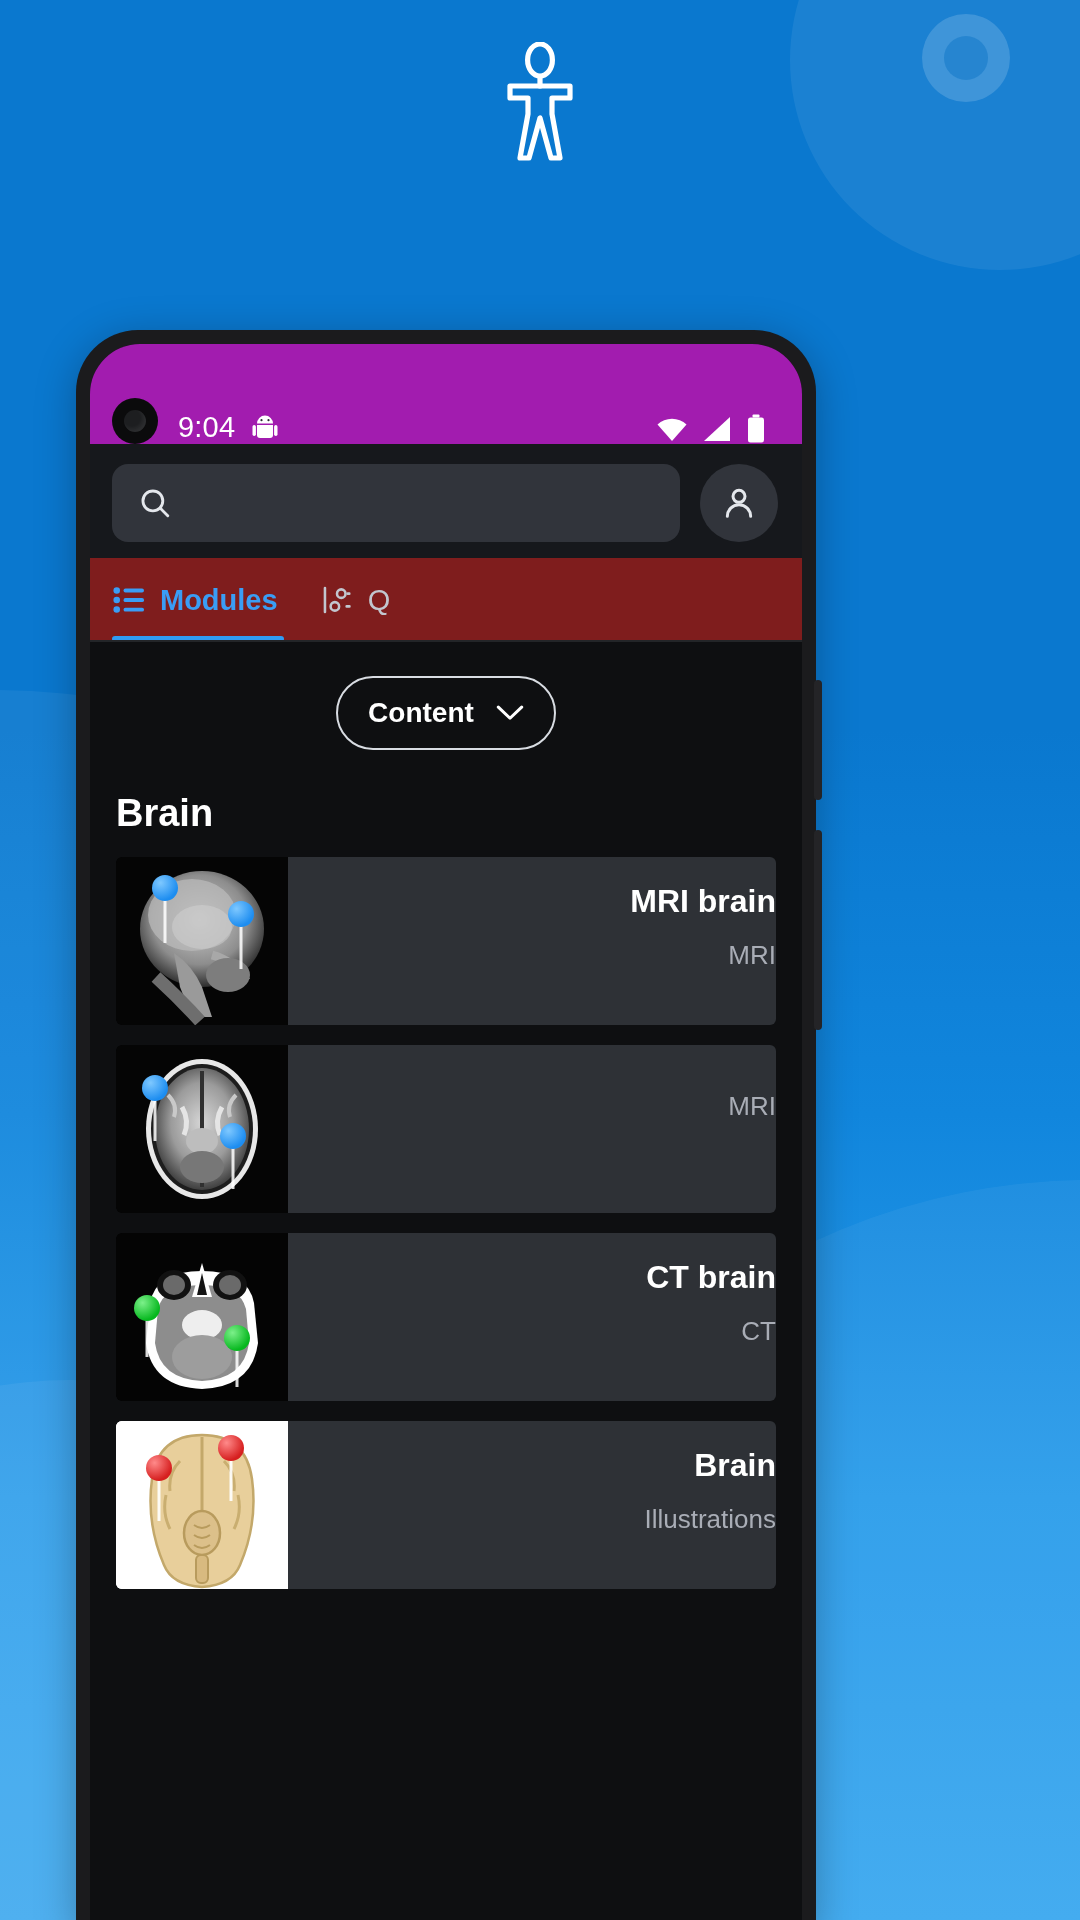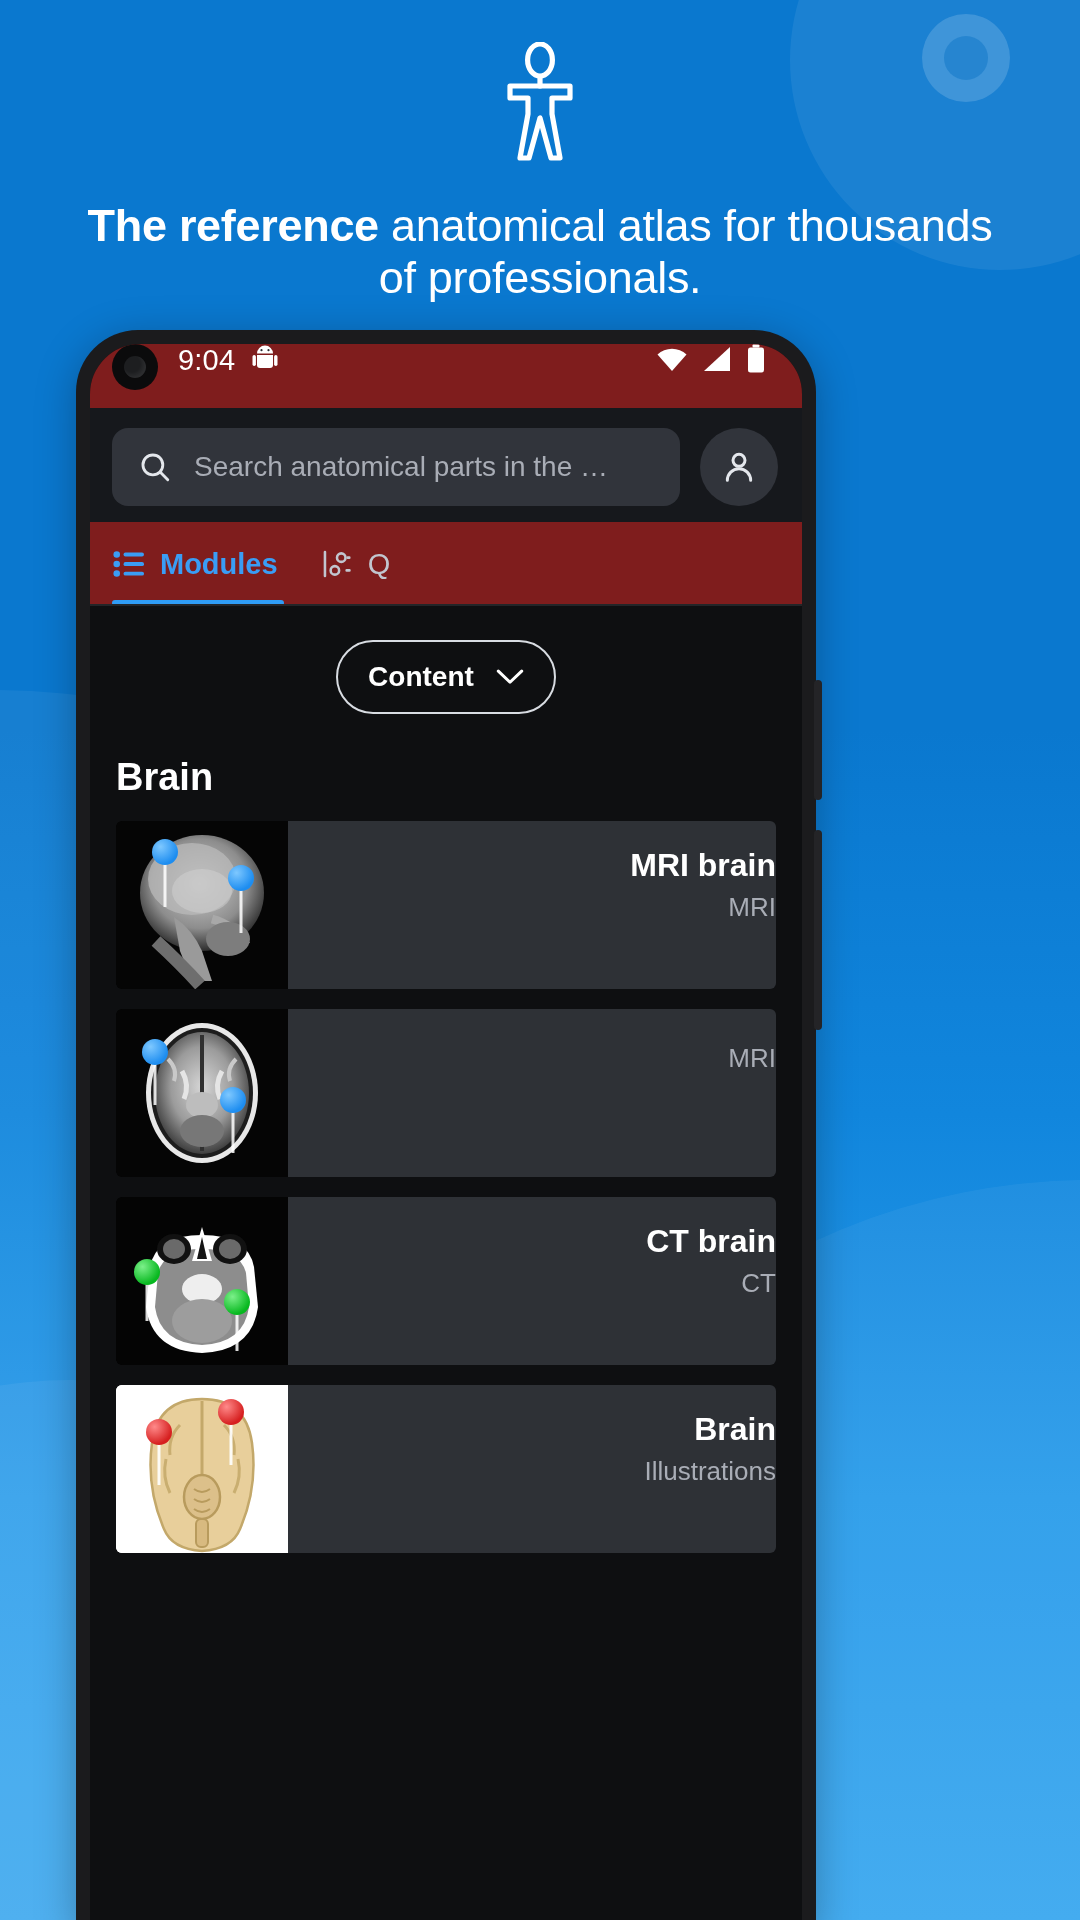"The reference anatomical atlas for" div.hero-headline { html: <div> <b>The reference</b><span> anatomical atlas for thousands of professionals.</span> </div> -> none }
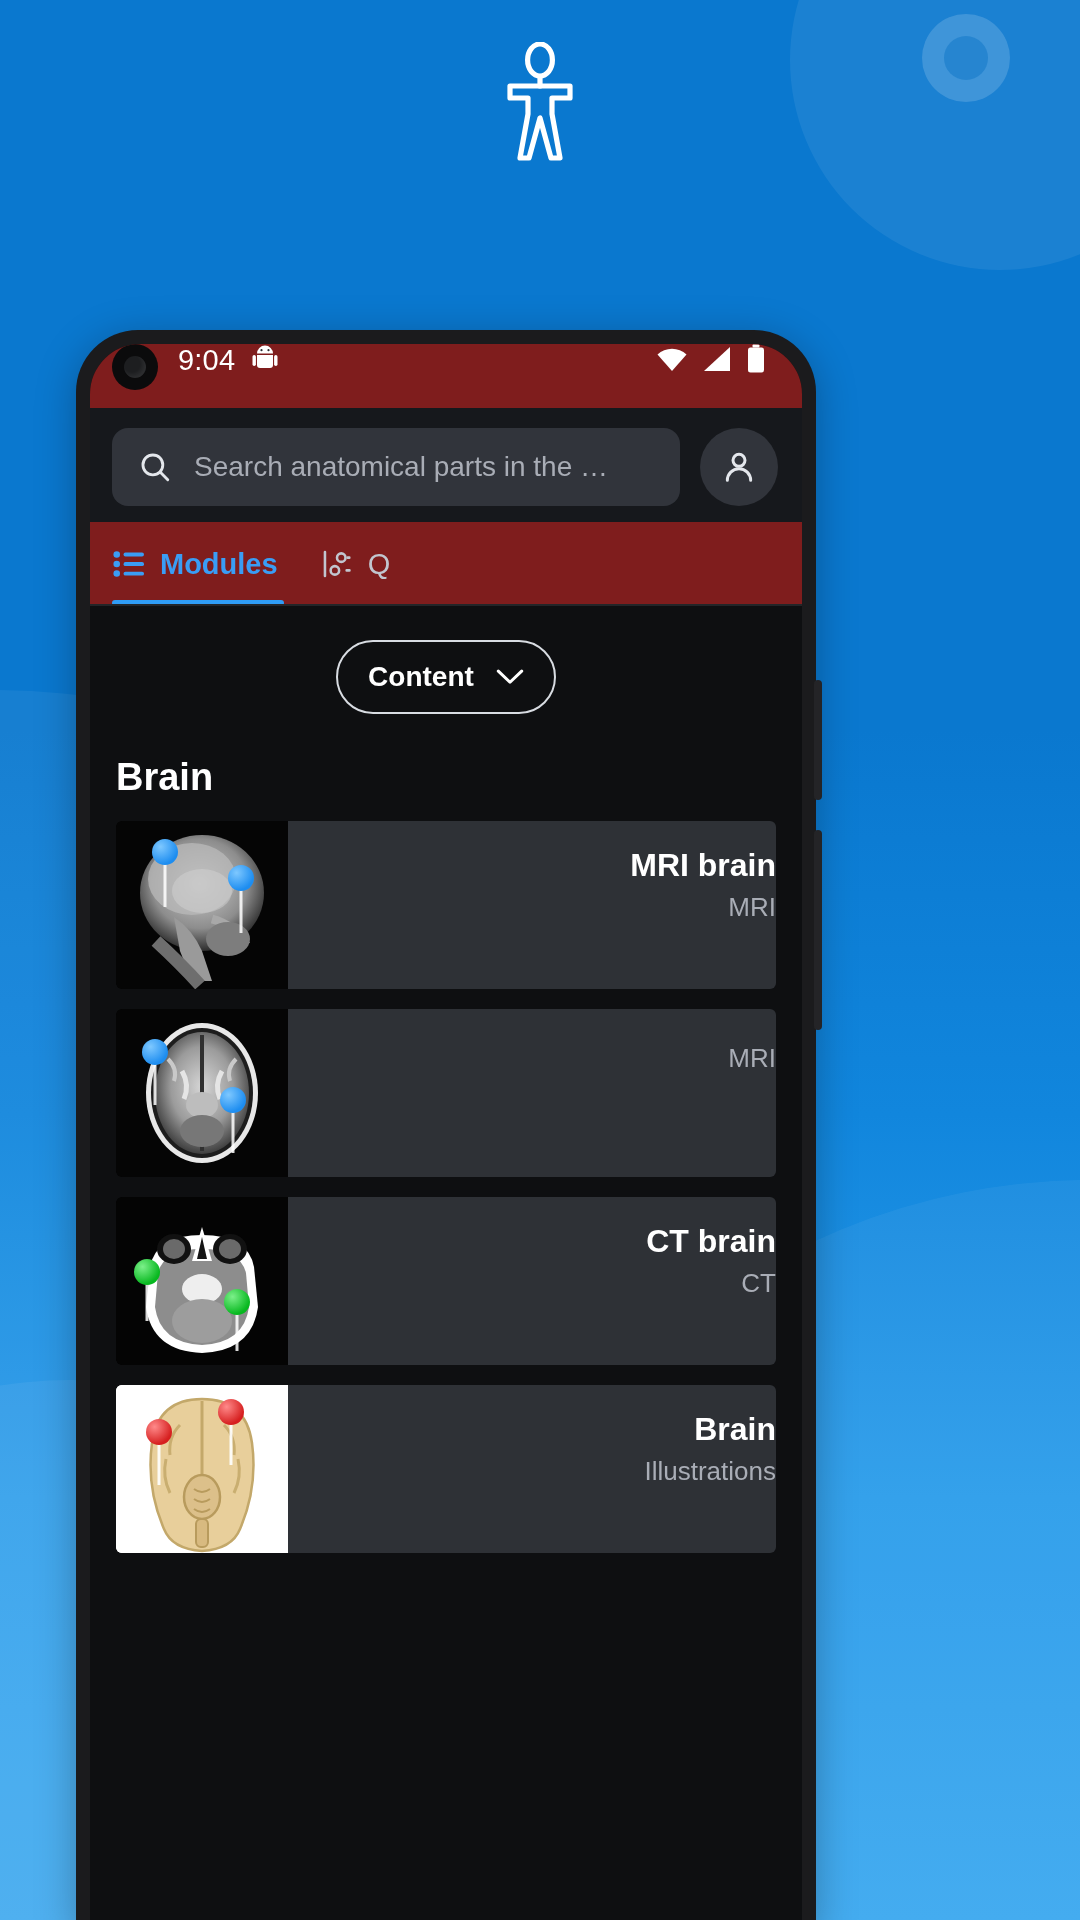"9:04" .statusbar { align-items: flex-start -> flex-end; background: #7f1d1d -> #a21caf; height: 64px -> 100px }
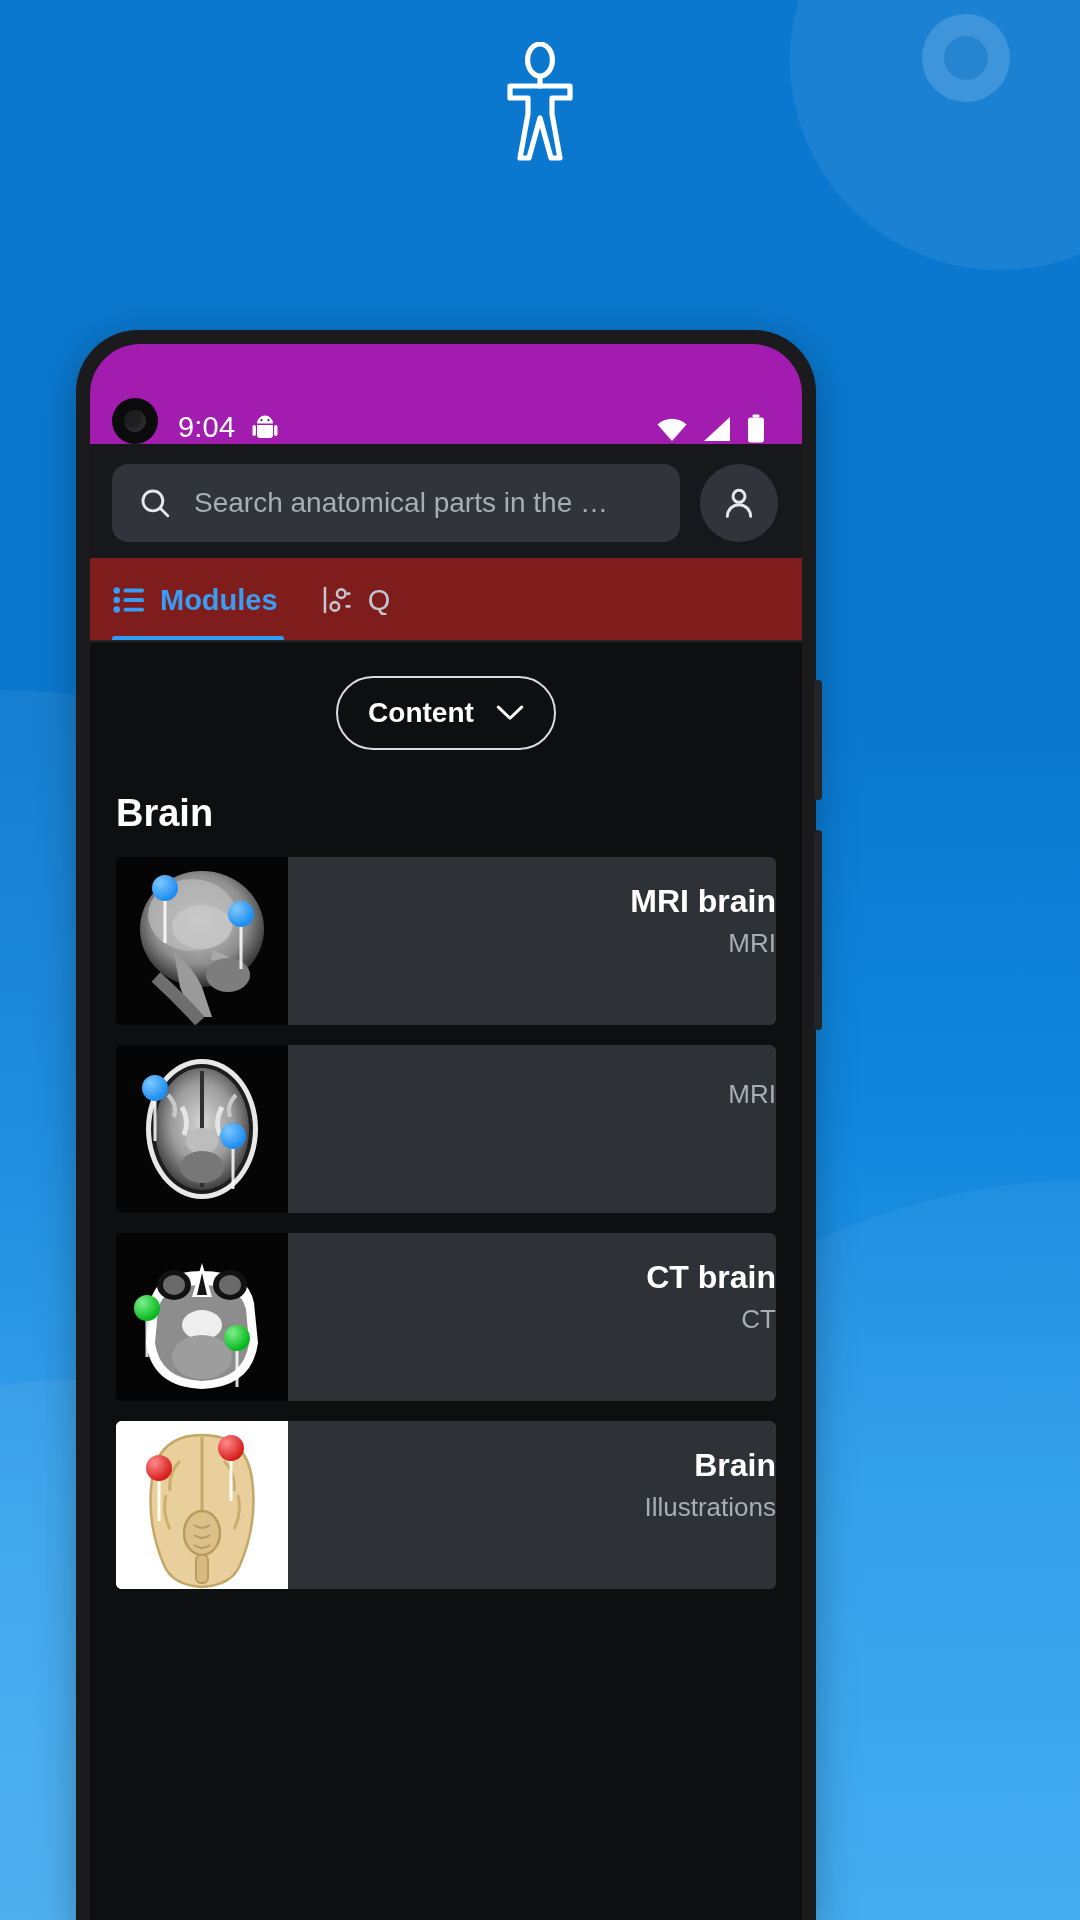"Search anatomical parts in the" span.search-placeholder { html: <span>Search anatomical parts in the …</span> -> none }
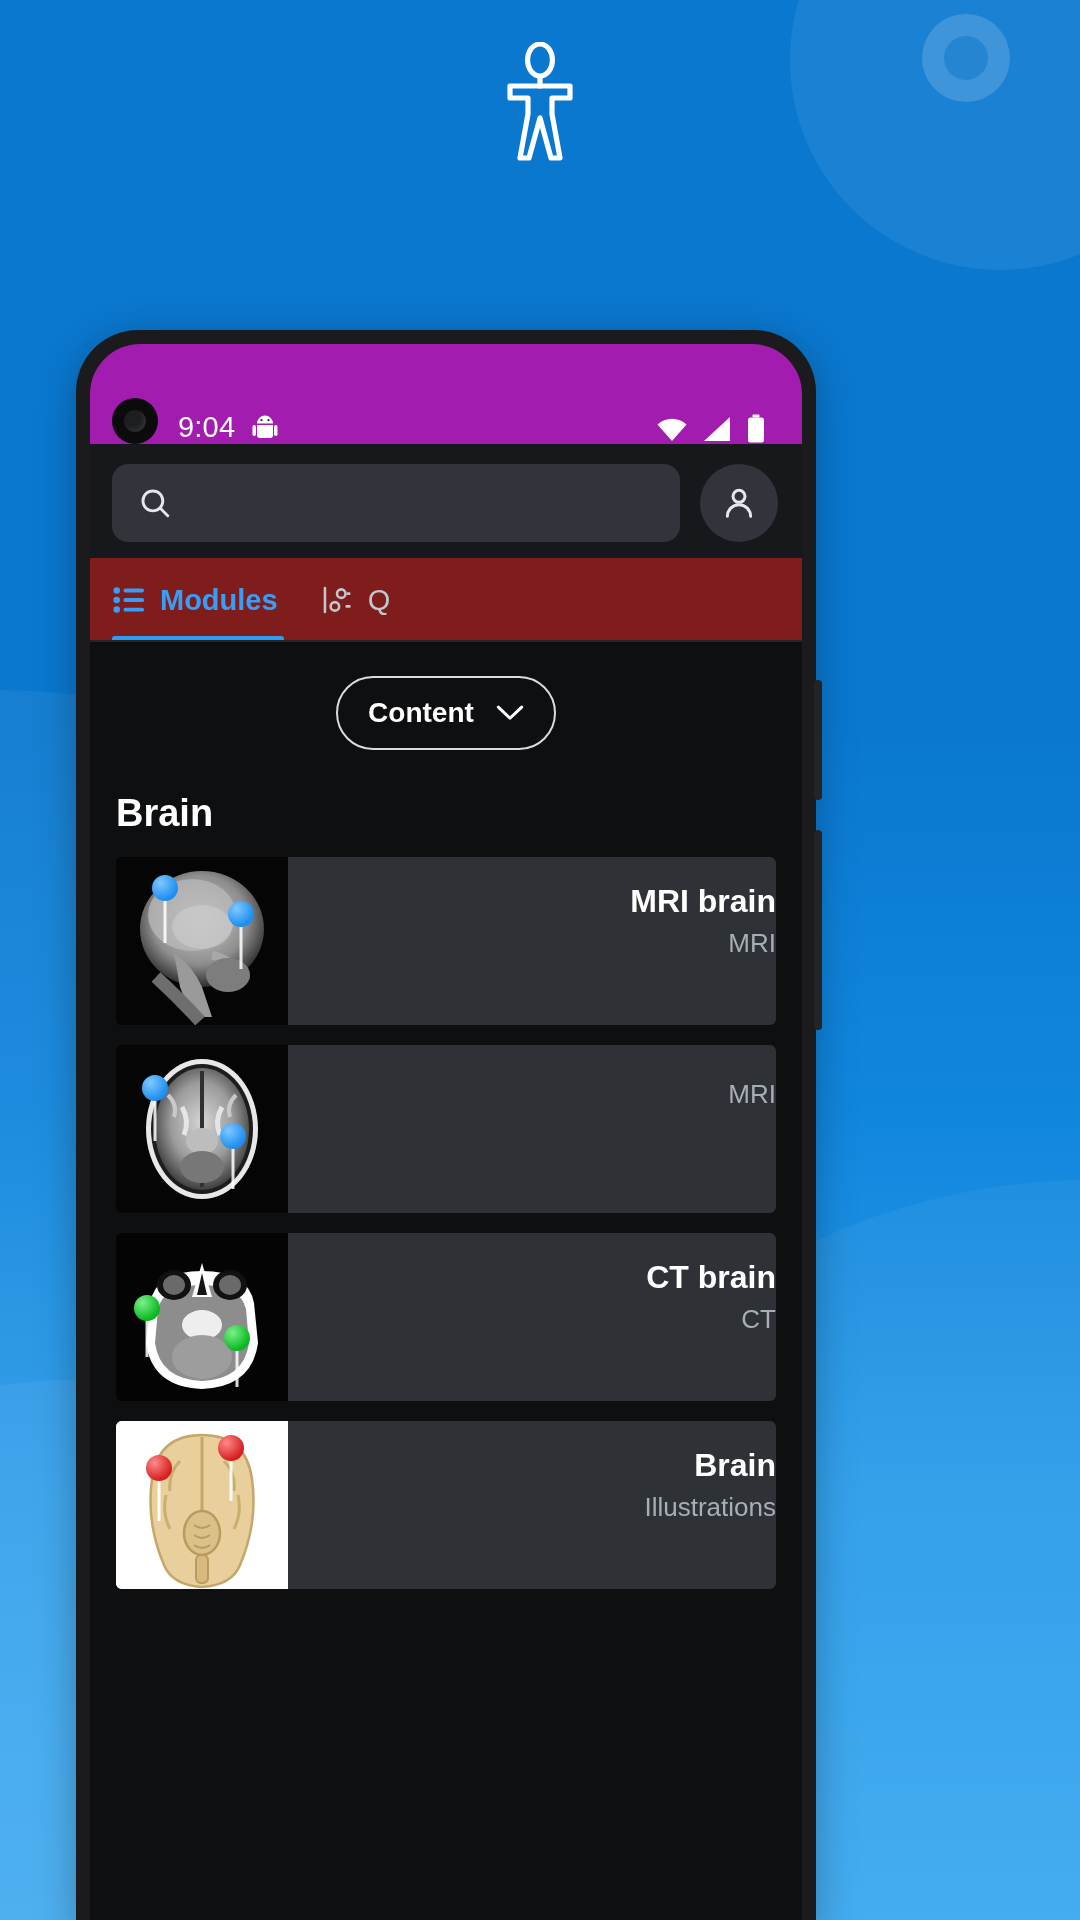"MRI" .row-sub { margin-top: 8px -> 20px }
